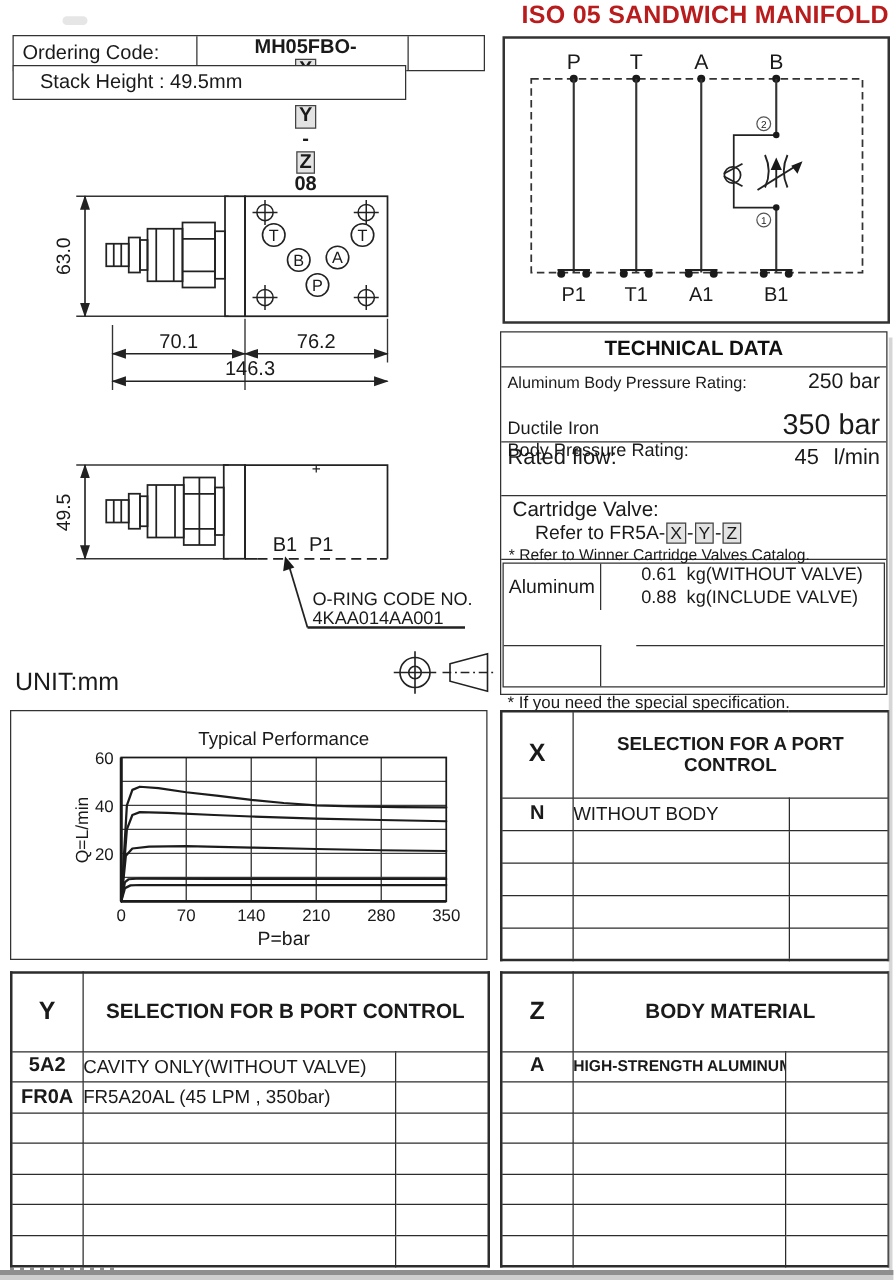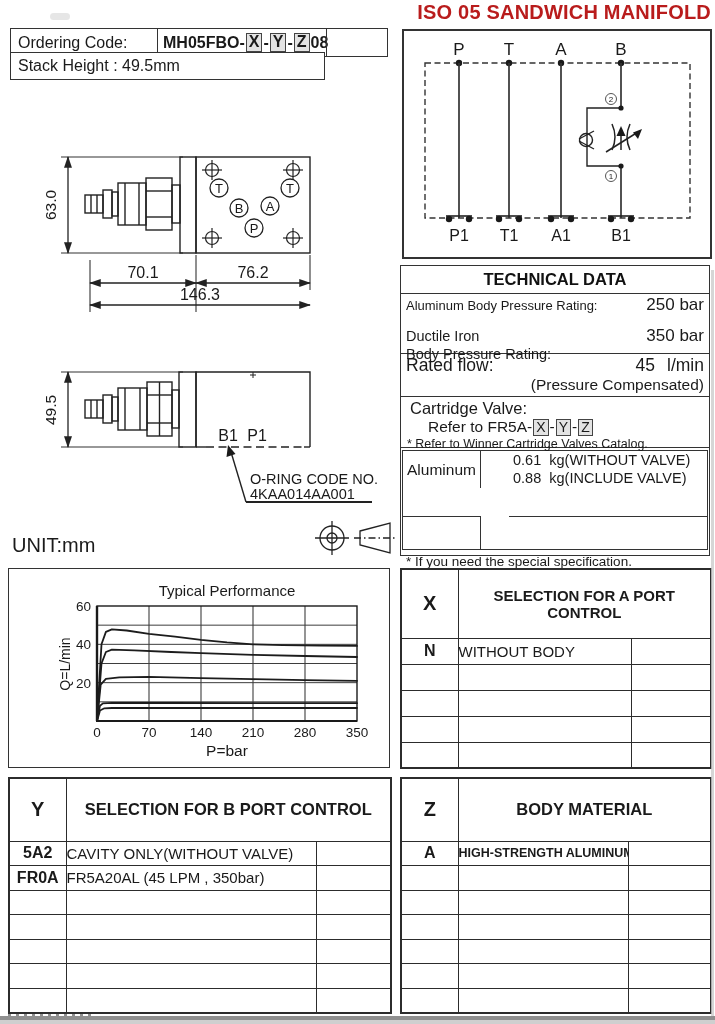"MH05FBO-" #ordering-code { flex-direction: none -> column }
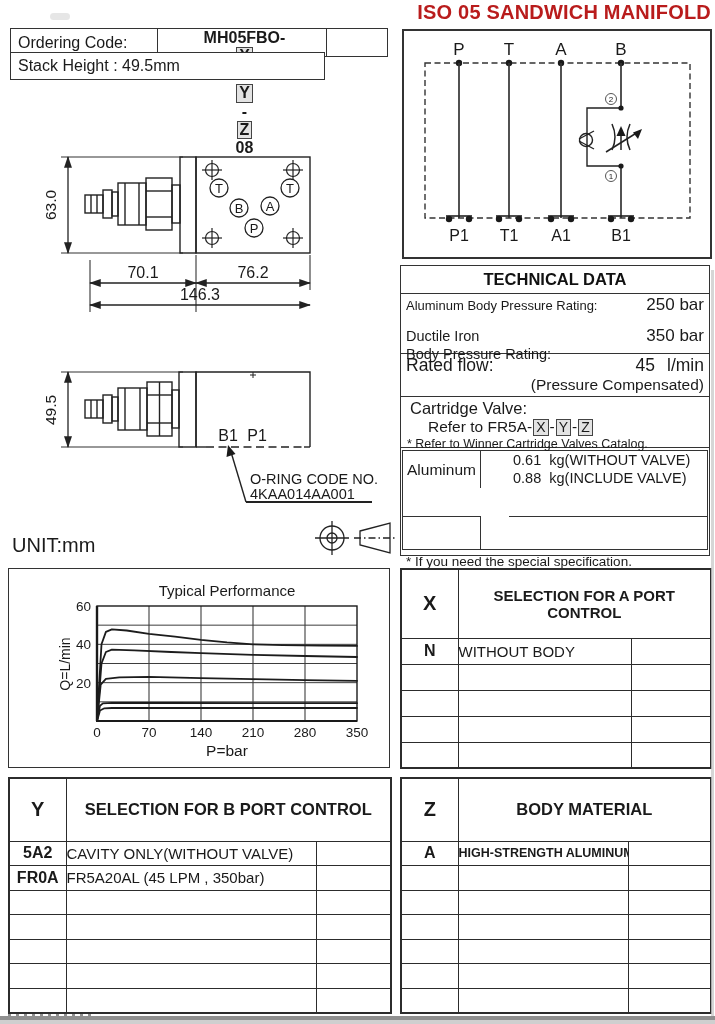"Stack Height : 49.5mm" #ordering-row2 { padding-left: 7px -> 21px }
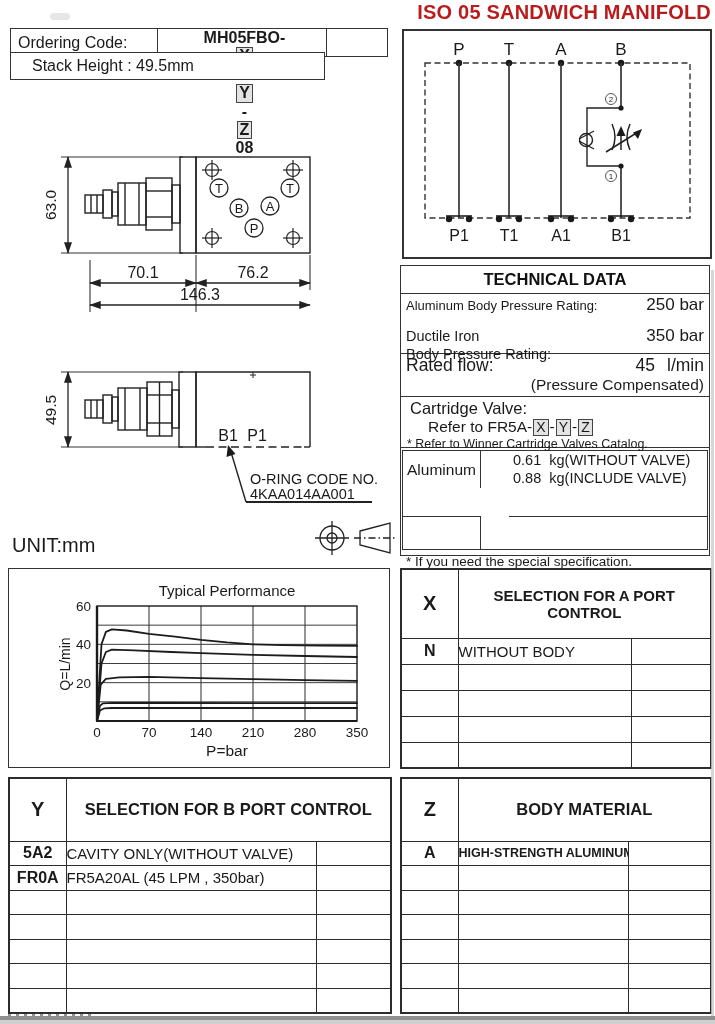"350 bar" #row-duct .val { font-size: 17px -> 23px }
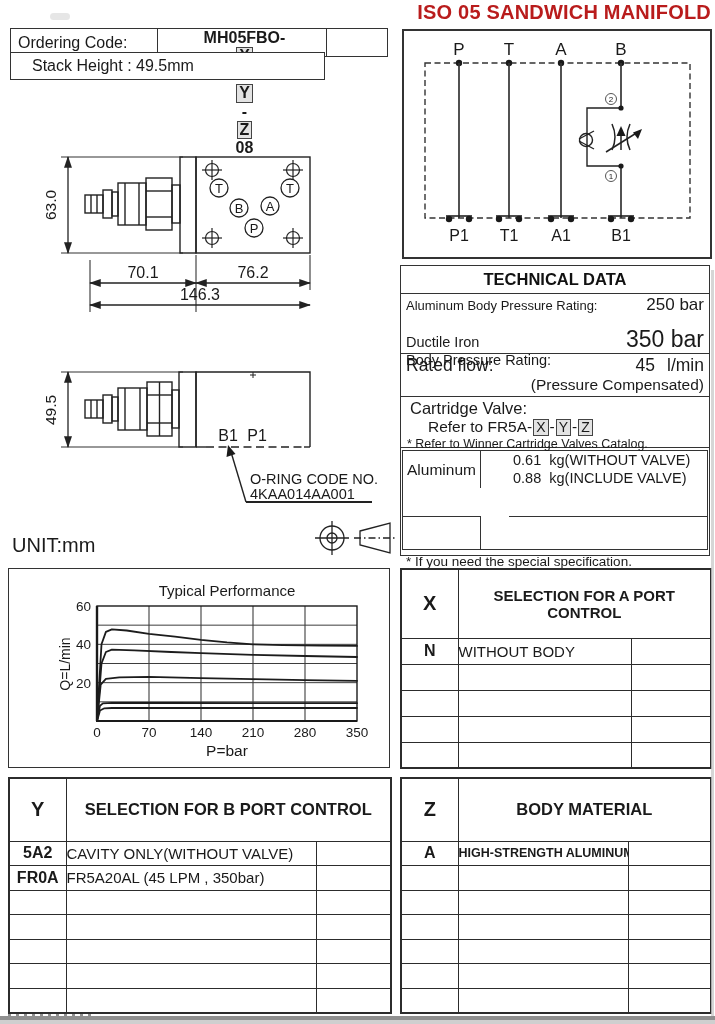"(Pressure Compensated)" div.l2 { html: <div>(Pressure Compensated)</div> -> none }
